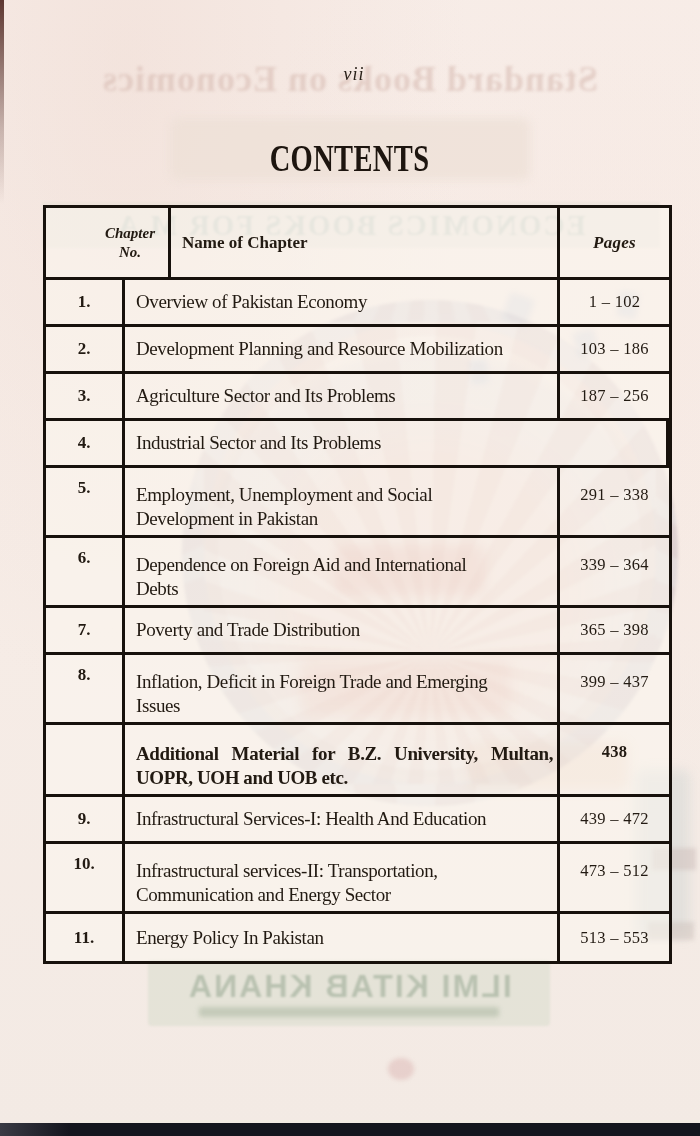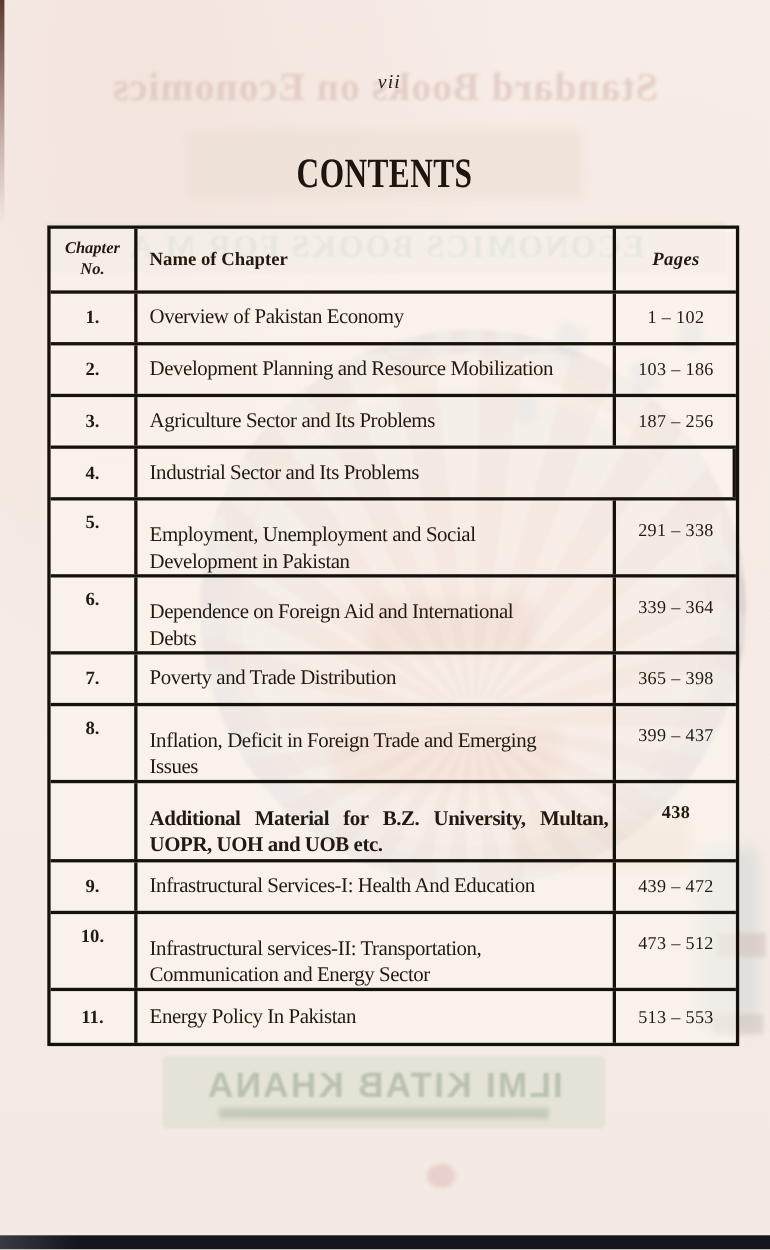"Chapter" .r-head { height: 59px -> 72px; padding-left: none -> 46px }
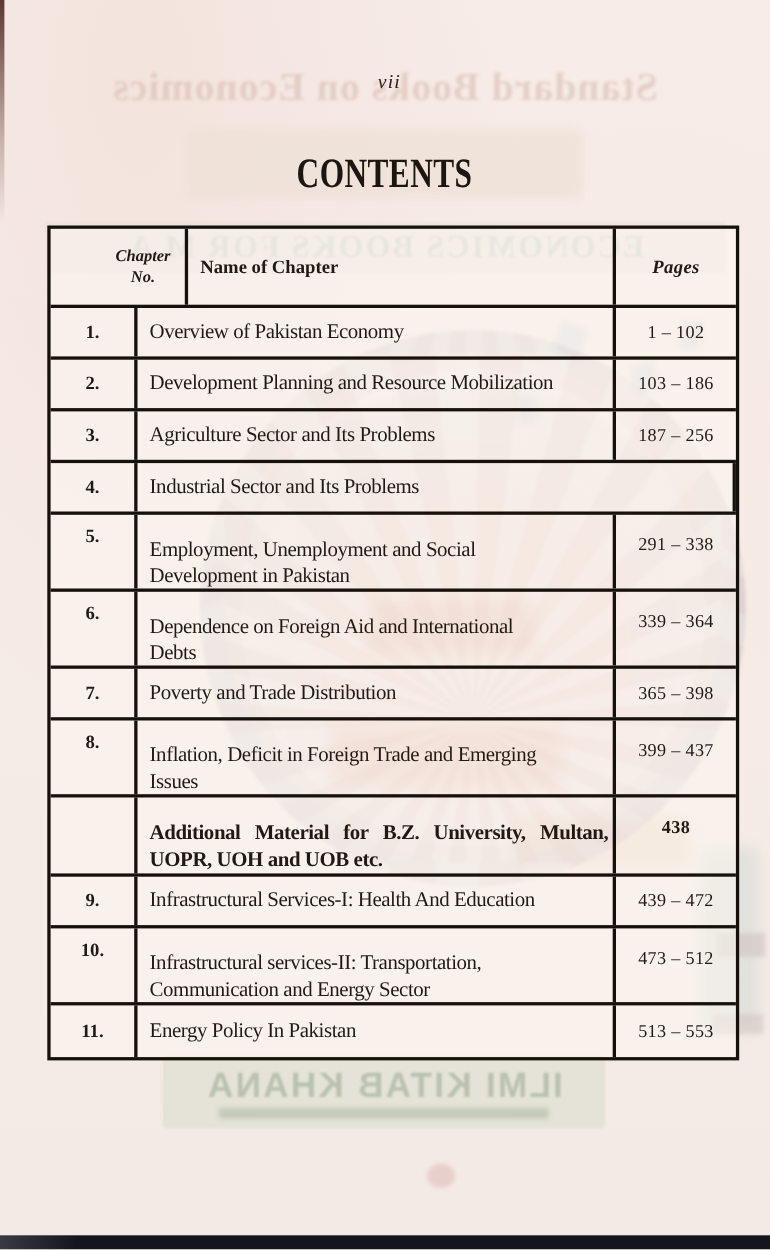"Employment, Unemployment and Social" .multi .c-name { align-items: center -> flex-end }
